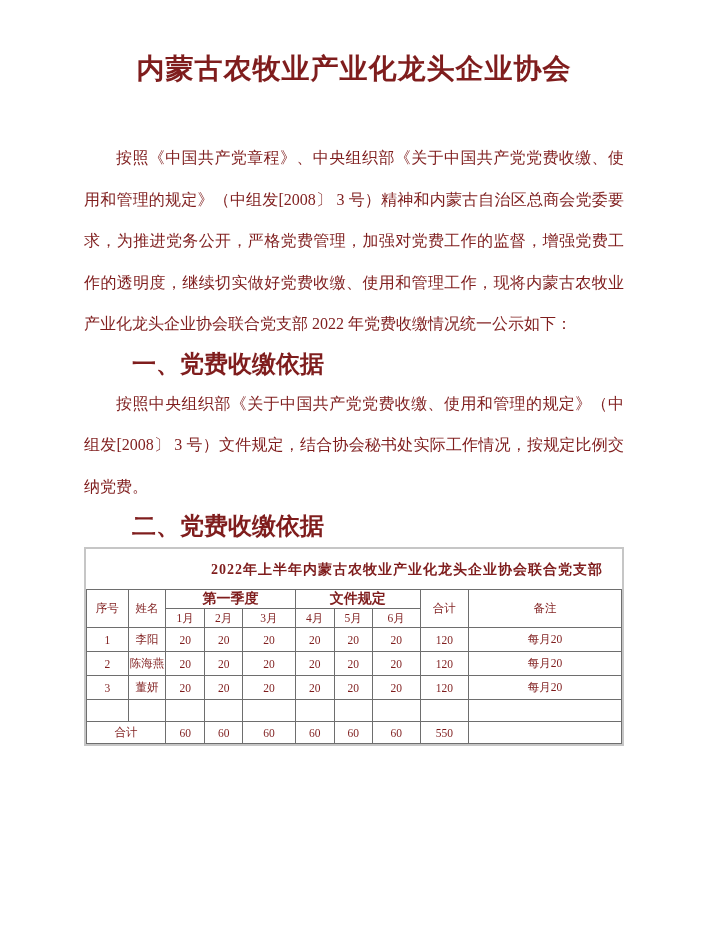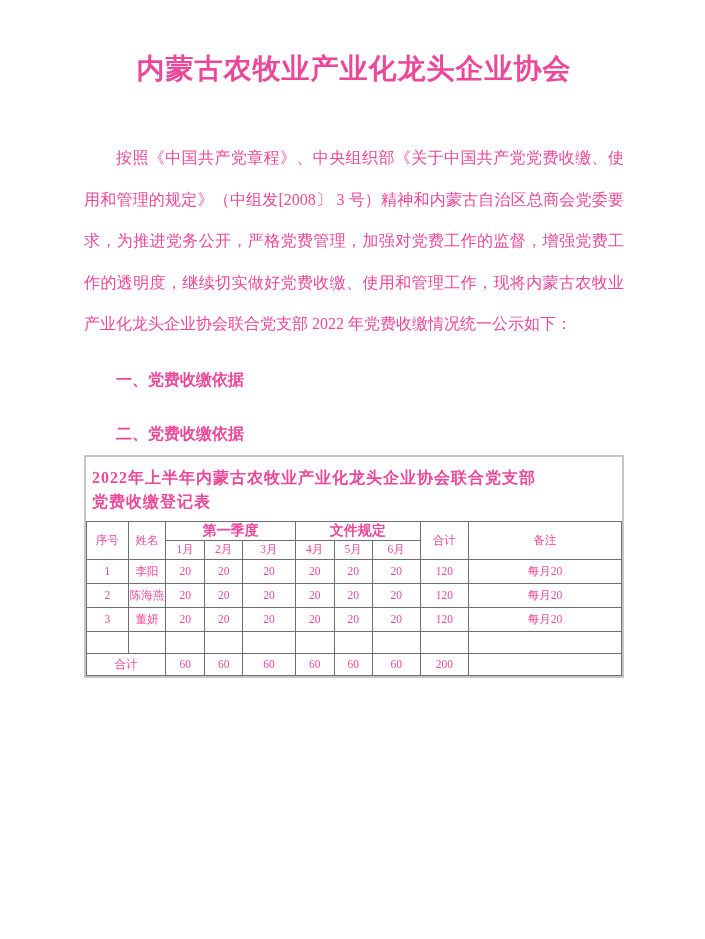"内蒙古农牧业产业化龙头企业协会" .page { color: #ec4899 -> #7f1d1d }
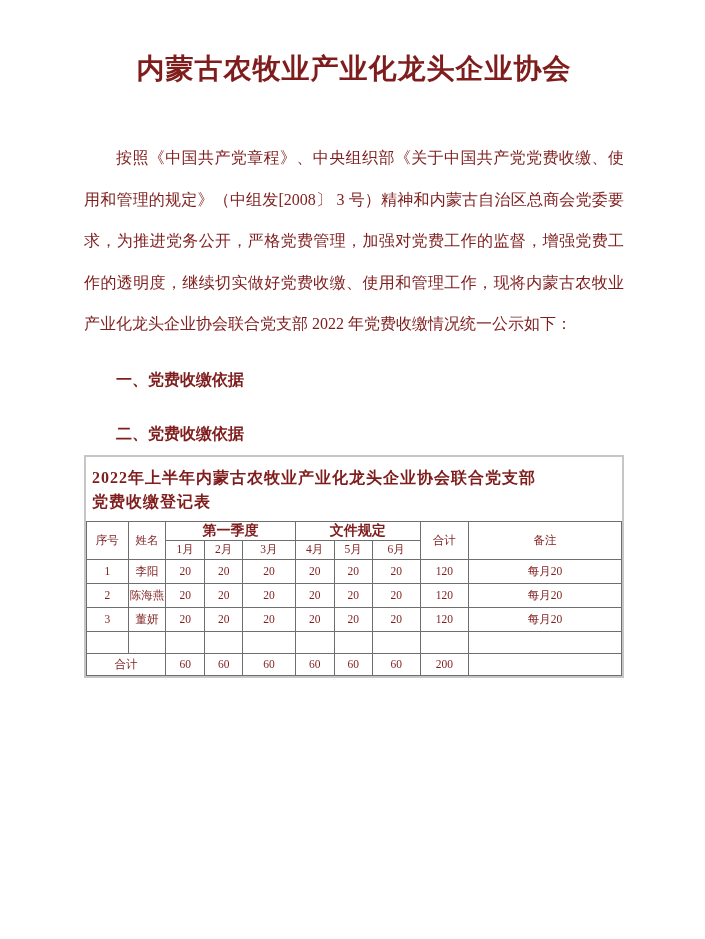"一、党费收缴依据" .section-heading { font-size: 16px -> 24px; margin-top: 16px -> none }
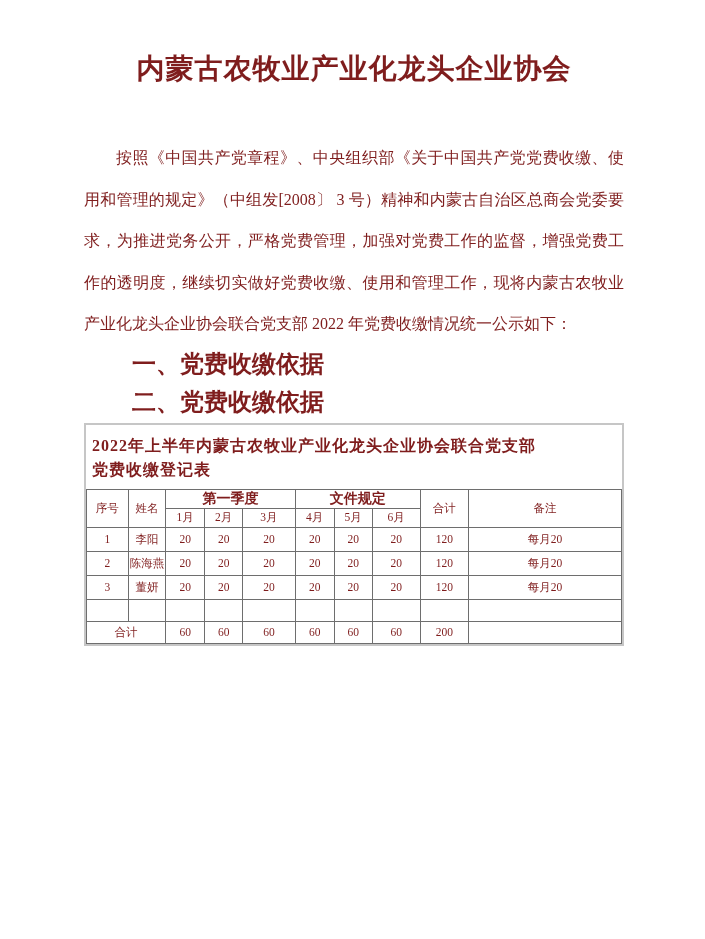"按照中央组织部《关于中国共产党党费收缴、使用和管理的规定》（中组发[2008〕" p.body-para { html: none -> <p>按照中央组织部《关于中国共产党党费收缴、使用和管理的规定》（中组发[2008〕 3 号）文件规定，结合协会秘书处实际工作情况，按规定比例交纳党费。</p> }
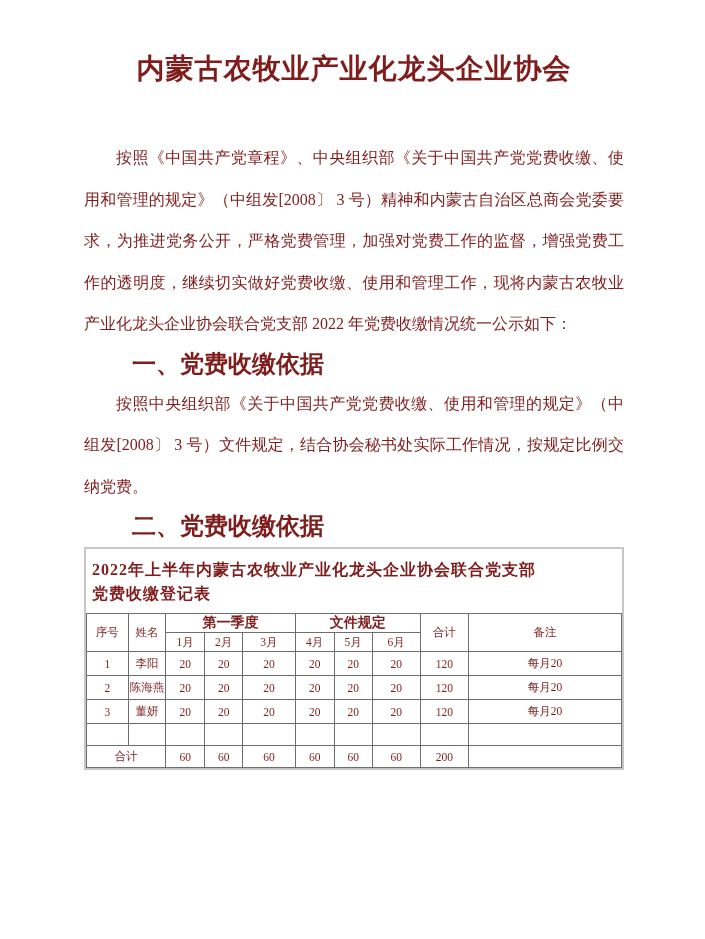"2022年上半年内蒙古农牧业产业化龙头企业协会联合党支部" .reg-title { font-size: 16px -> 14px; padding: 9px 6px 7px -> 9px 19px 7px; text-align: left -> right }
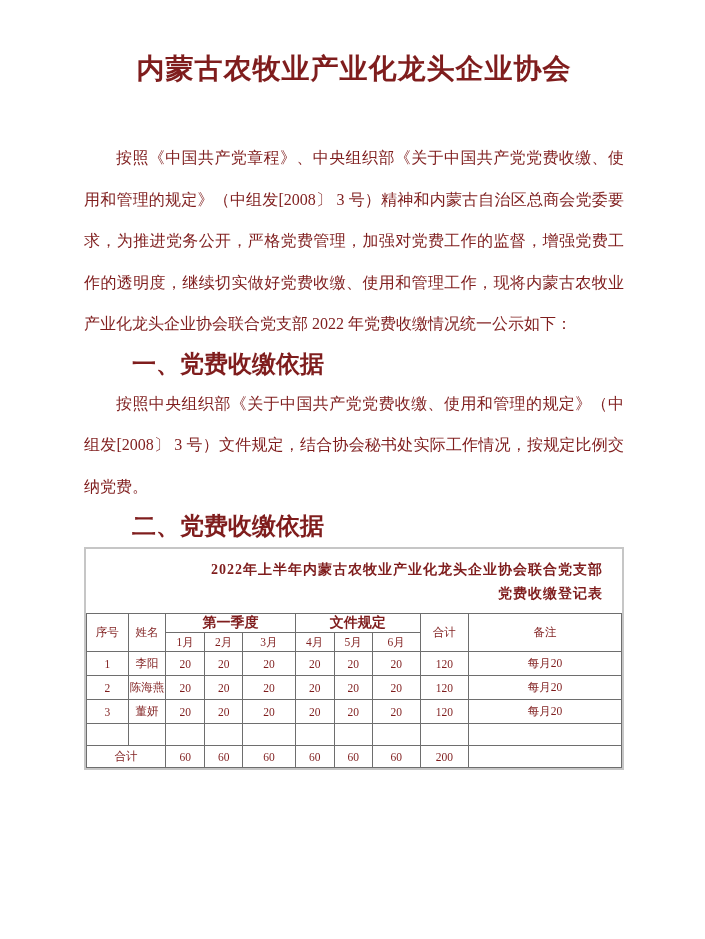"党费收缴登记表" div { html: <div>党费收缴登记表</div> -> none }
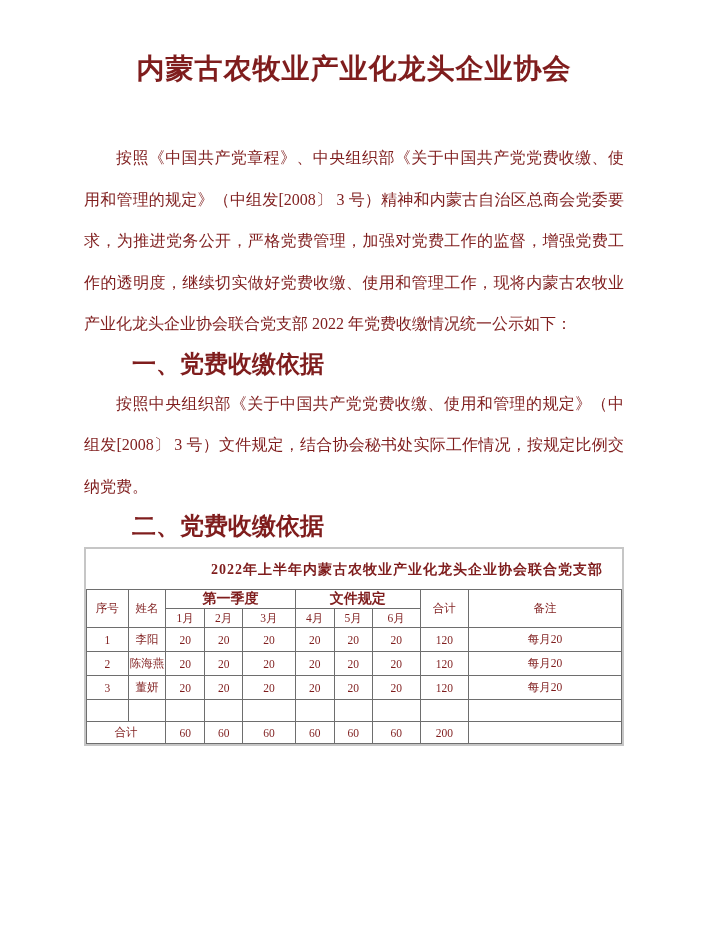"200" td { text: 200 -> 550 }
